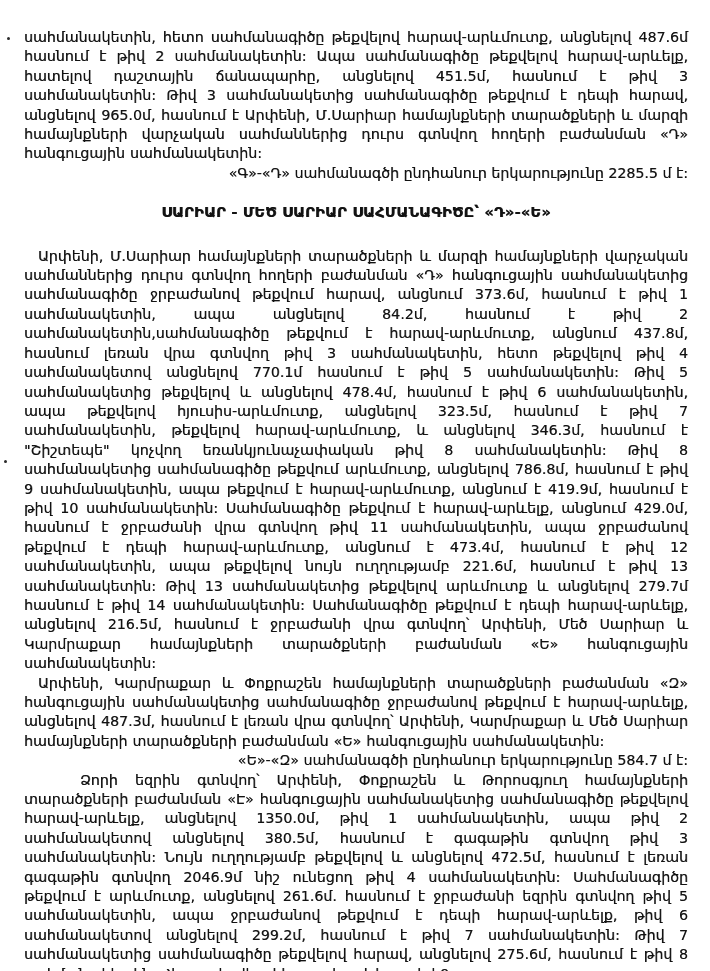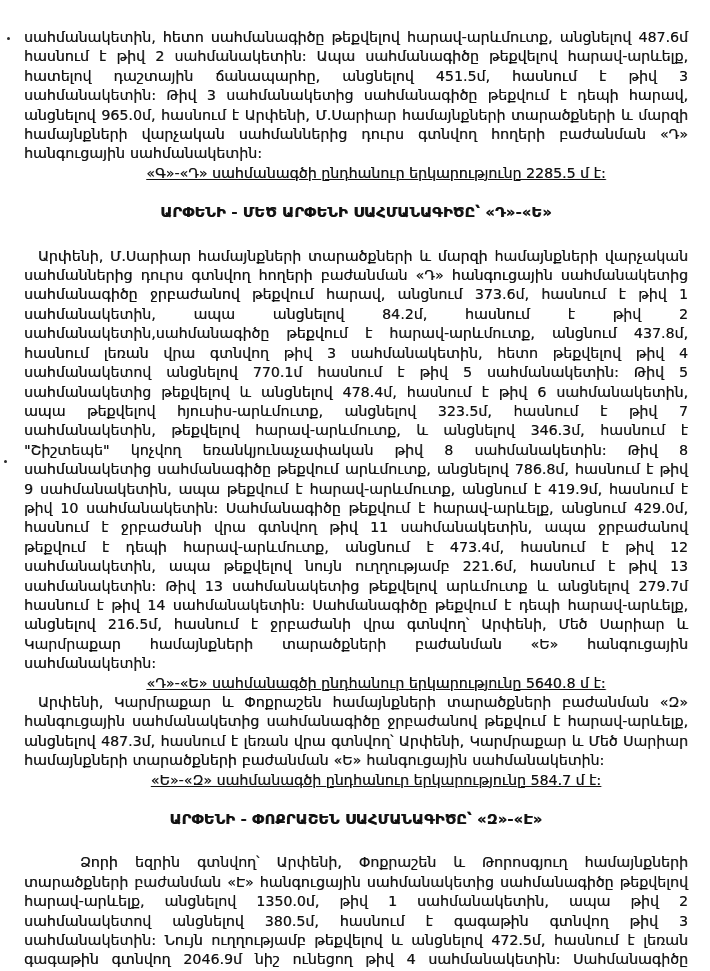"«Գ»-«Դ» սահմանագծի ընդհանուր" .total-line { text-align: center -> right; text-decoration: underline -> none }
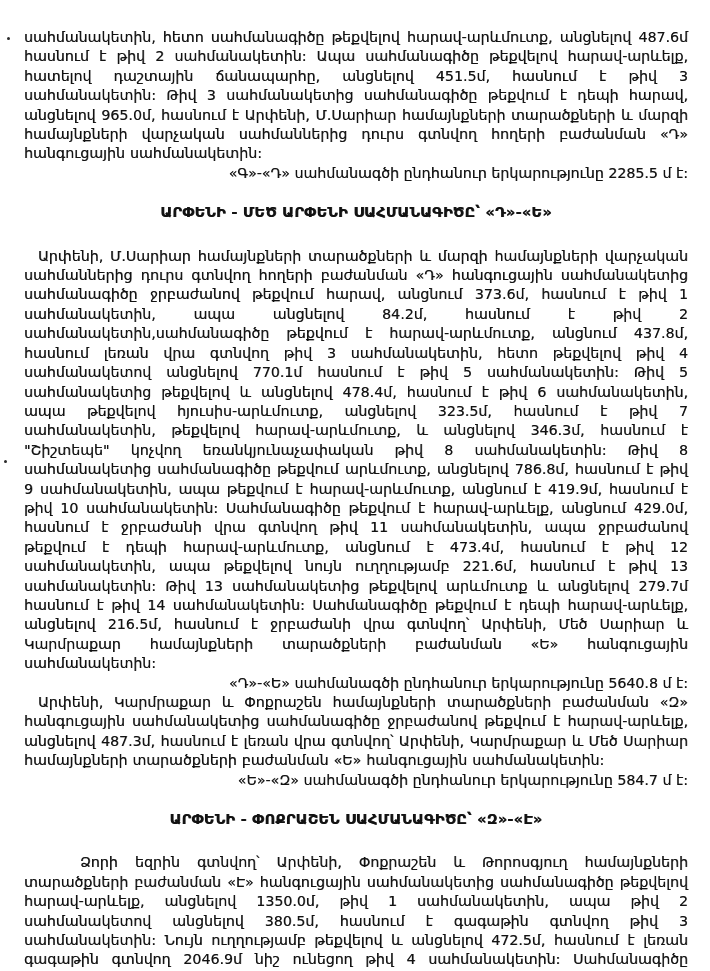"ԱՐՓԵՆԻ - ՄԵԾ ԱՐՓԵՆԻ ՍԱՀՄԱՆԱԳԻԾԸ՝" h2.heading { text: ԱՐՓԵՆԻ - ՄԵԾ ԱՐՓԵՆԻ -> ՍԱՐԻԱՐ - ՄԵԾ ՍԱՐԻԱՐ }
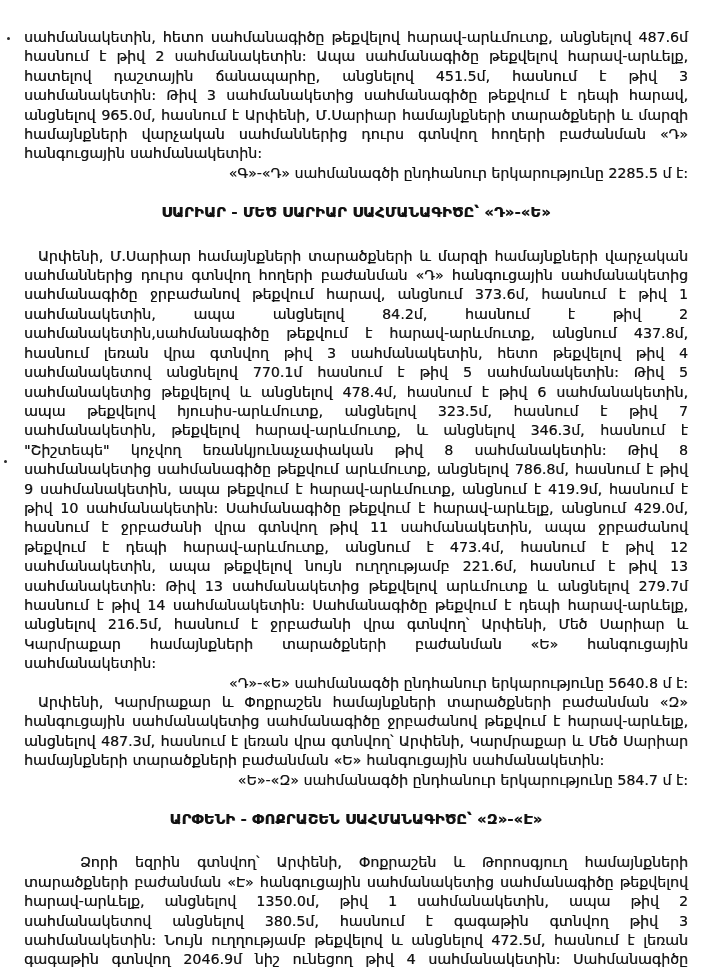"«Դ»-«Ե» սահմանագծի ընդհանուր" p.total-line { html: <p>«Դ»-«Ե» սահմանագծի ընդհանուր երկարությունը 5640.8 մ է:</p> -> none }
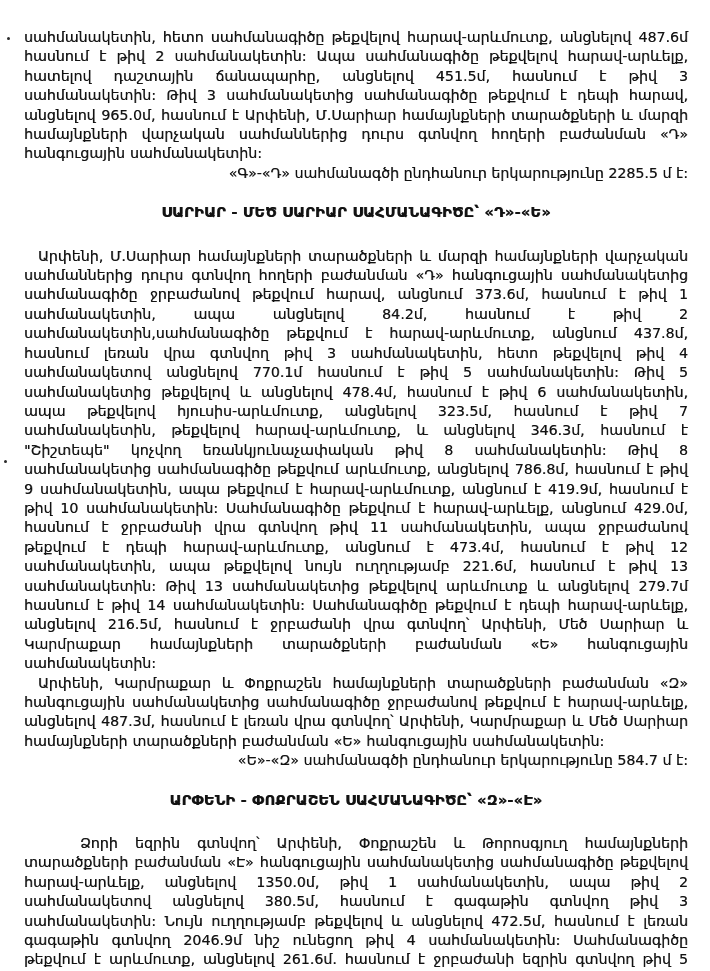"ԱՐՓԵՆԻ - ՓՈՔՐԱՇԵՆ ՍԱՀՄԱՆԱԳԻԾԸ՝ «Զ»-«Է»" h2.heading { html: <h2>ԱՐՓԵՆԻ - ՓՈՔՐԱՇԵՆ ՍԱՀՄԱՆԱԳԻԾԸ՝ «Զ»-«Է»</h2> -> none }
